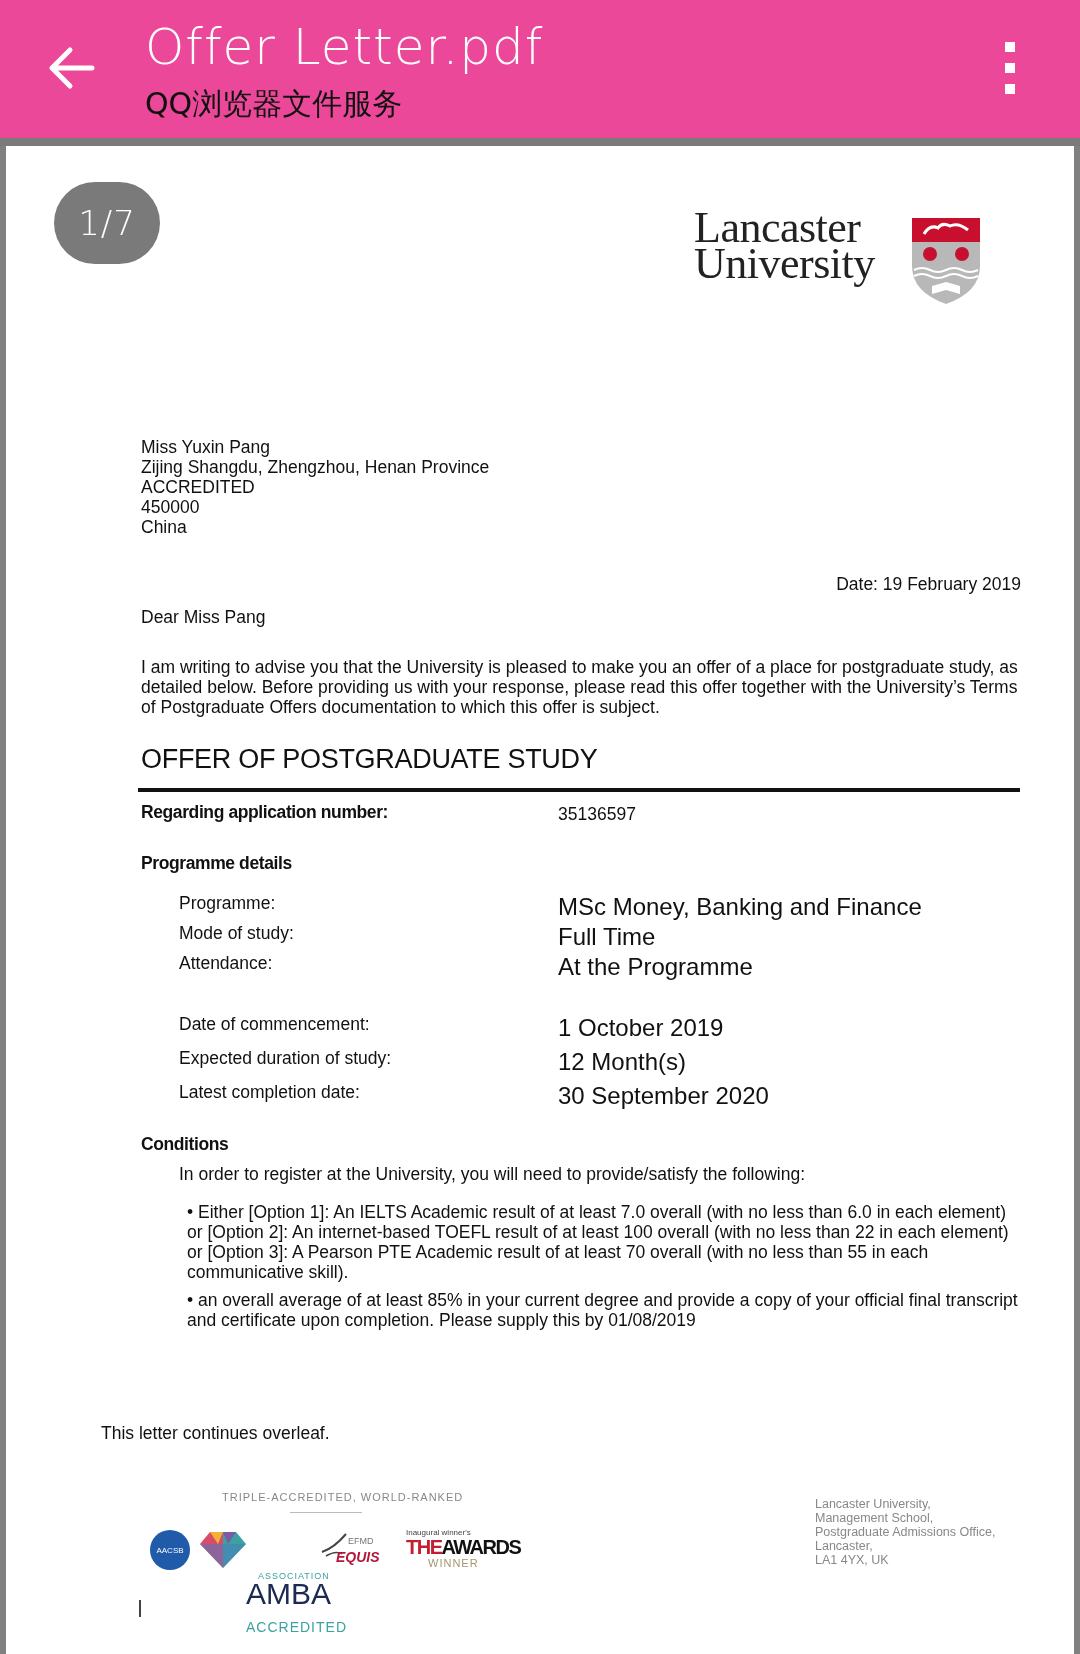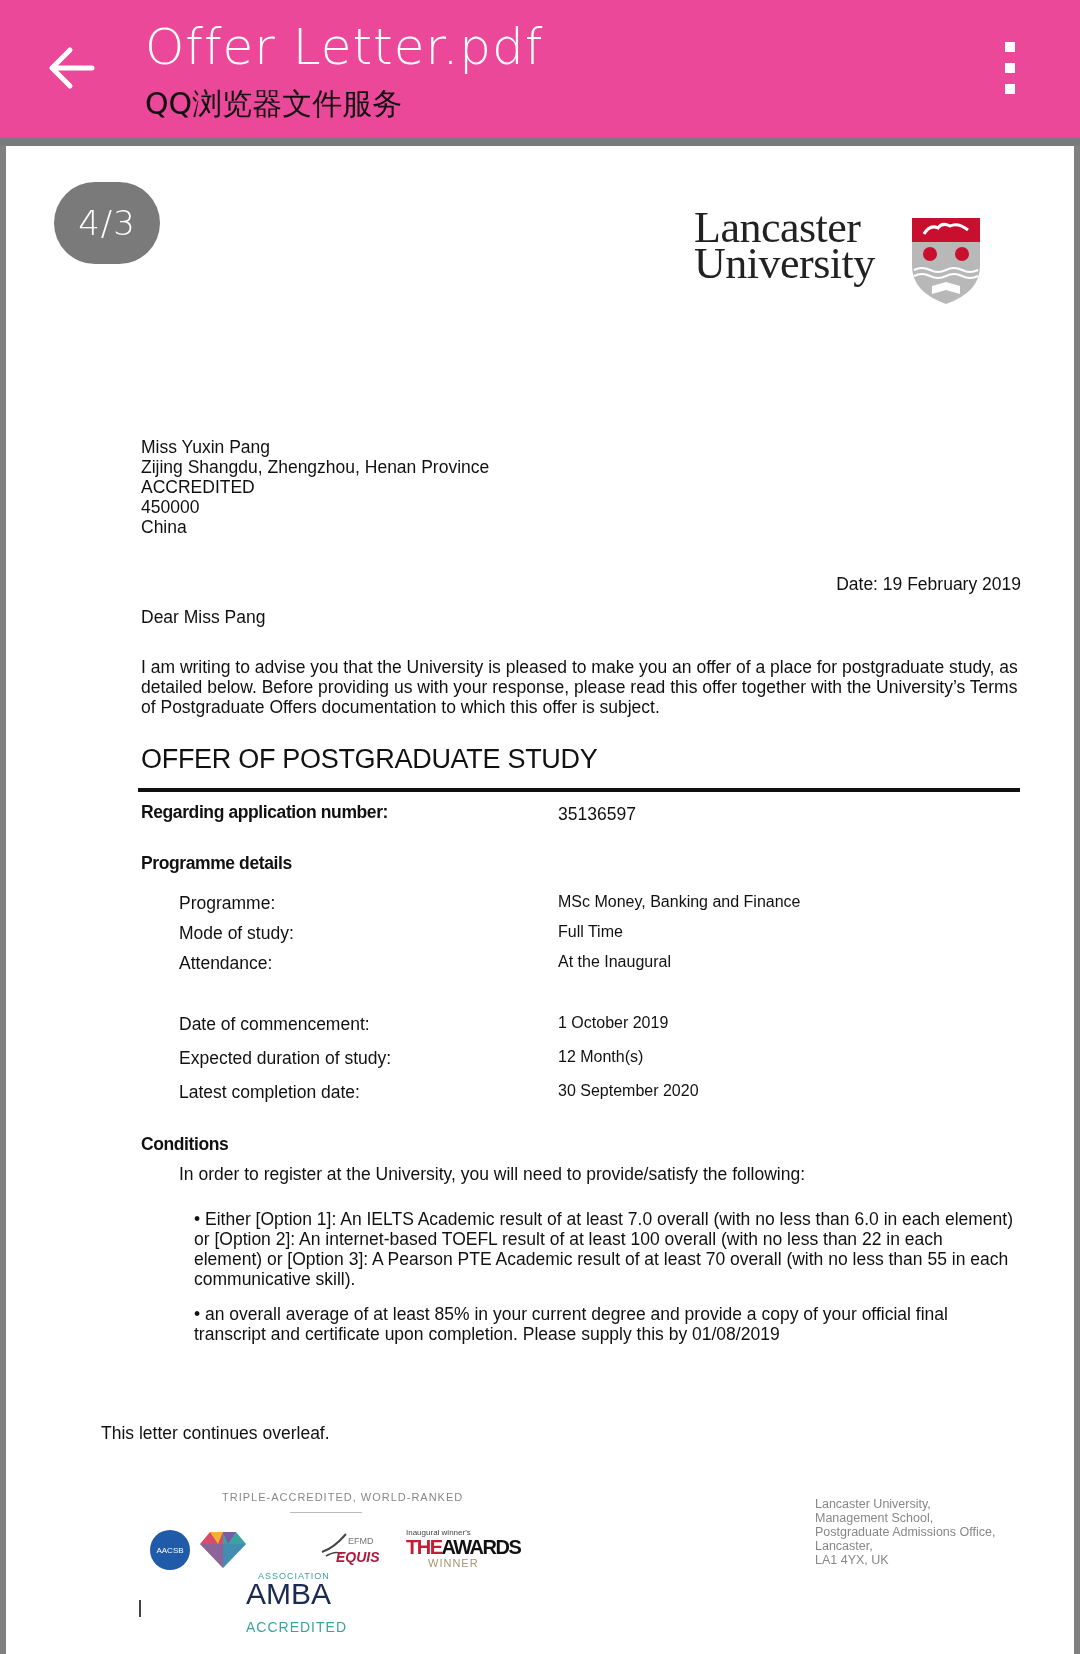"4/3" div.page-indicator { text: 4/3 -> 1/7 }
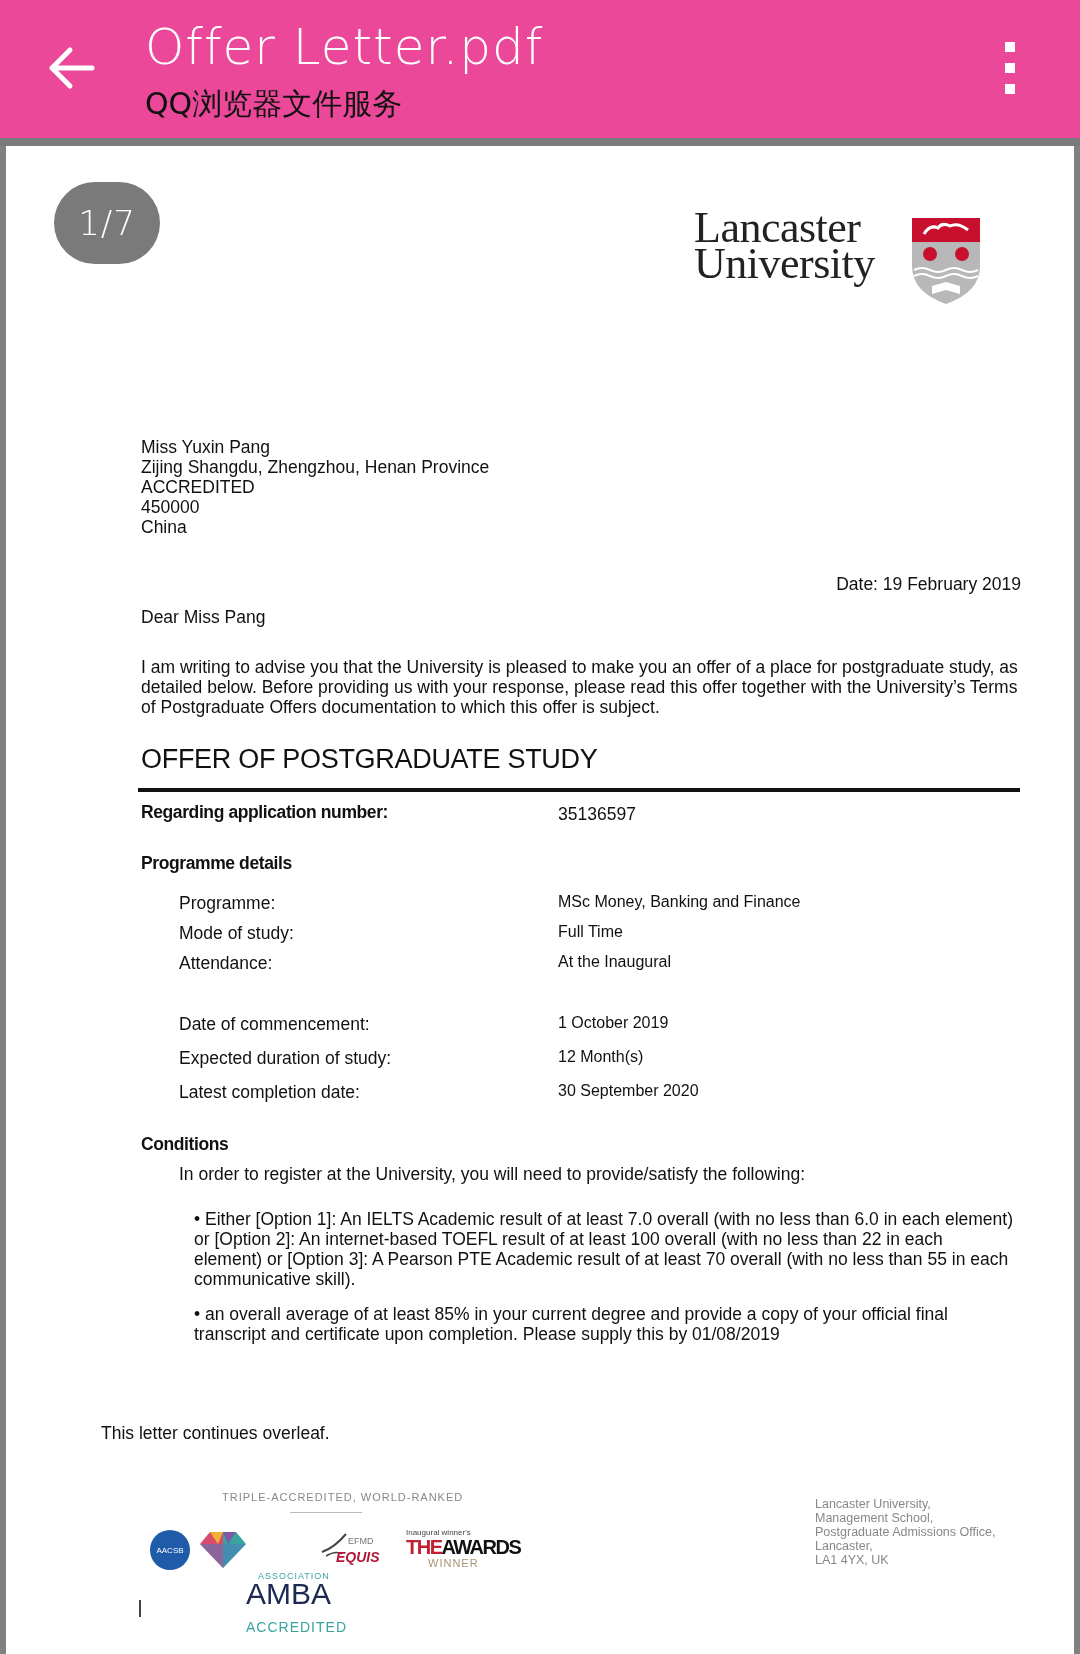"MSc Money, Banking and Finance" .row-value { font-size: 16px -> 24px }
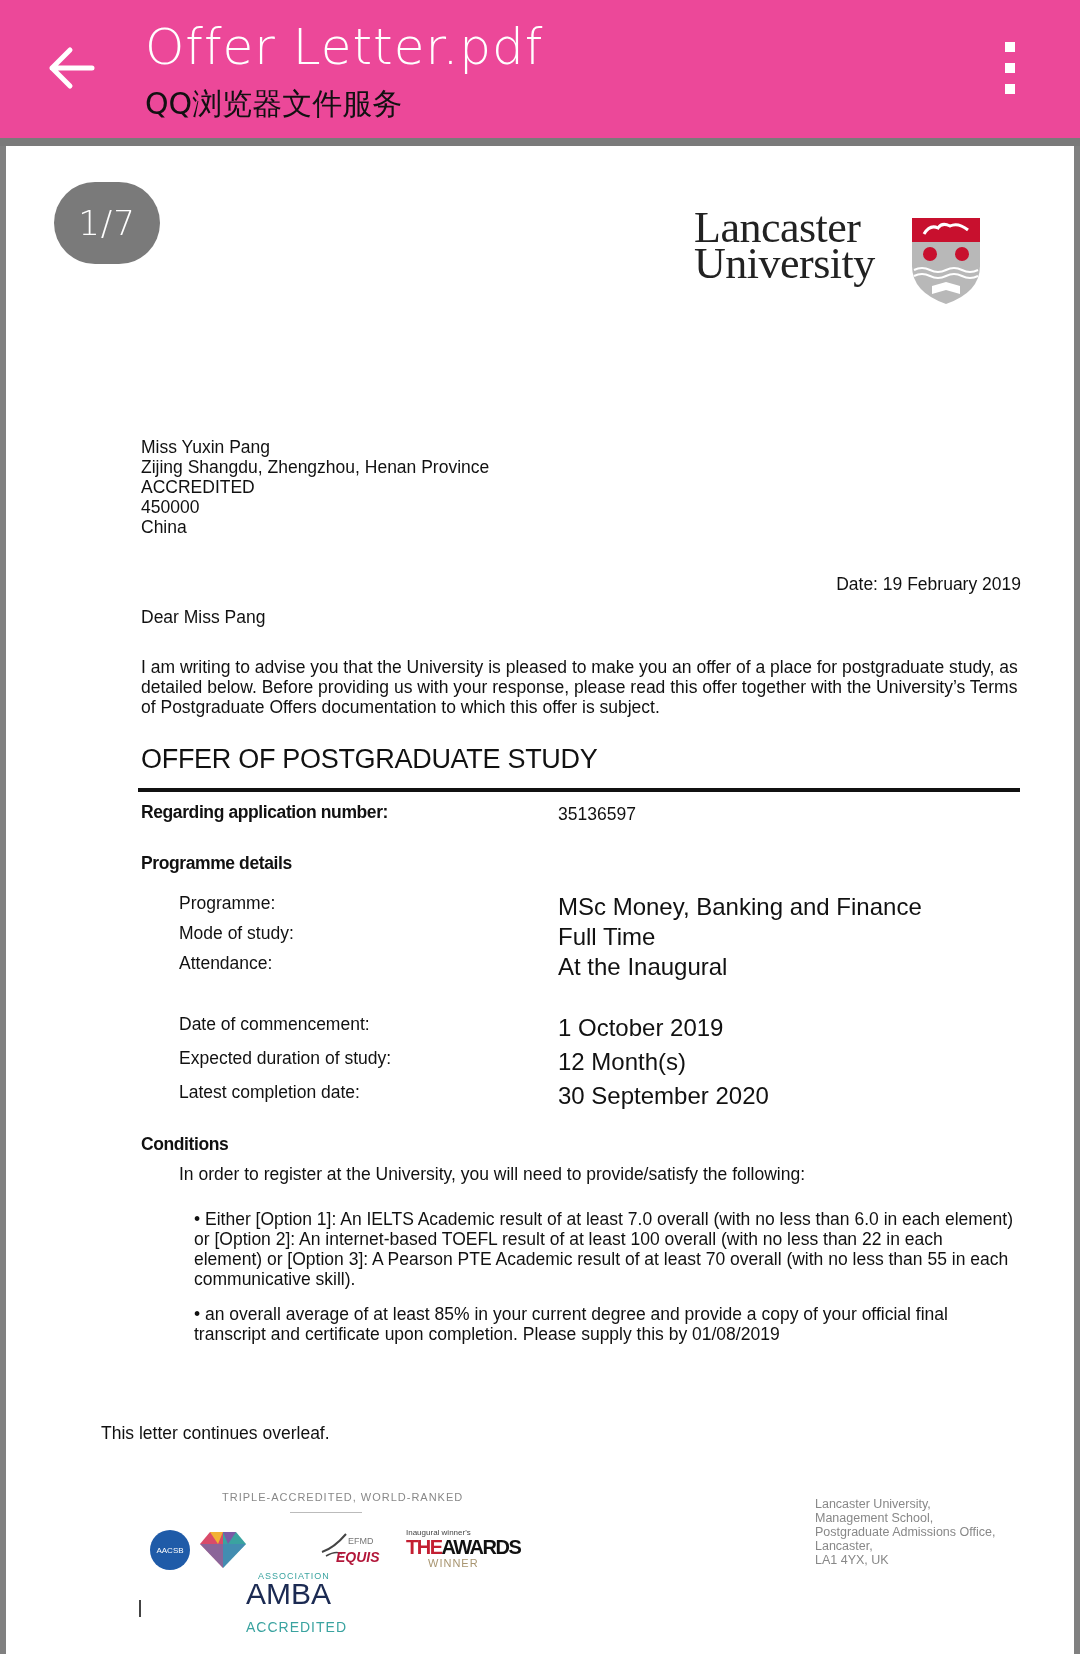"At the Inaugural" div.row-value { text: Inaugural -> Programme }
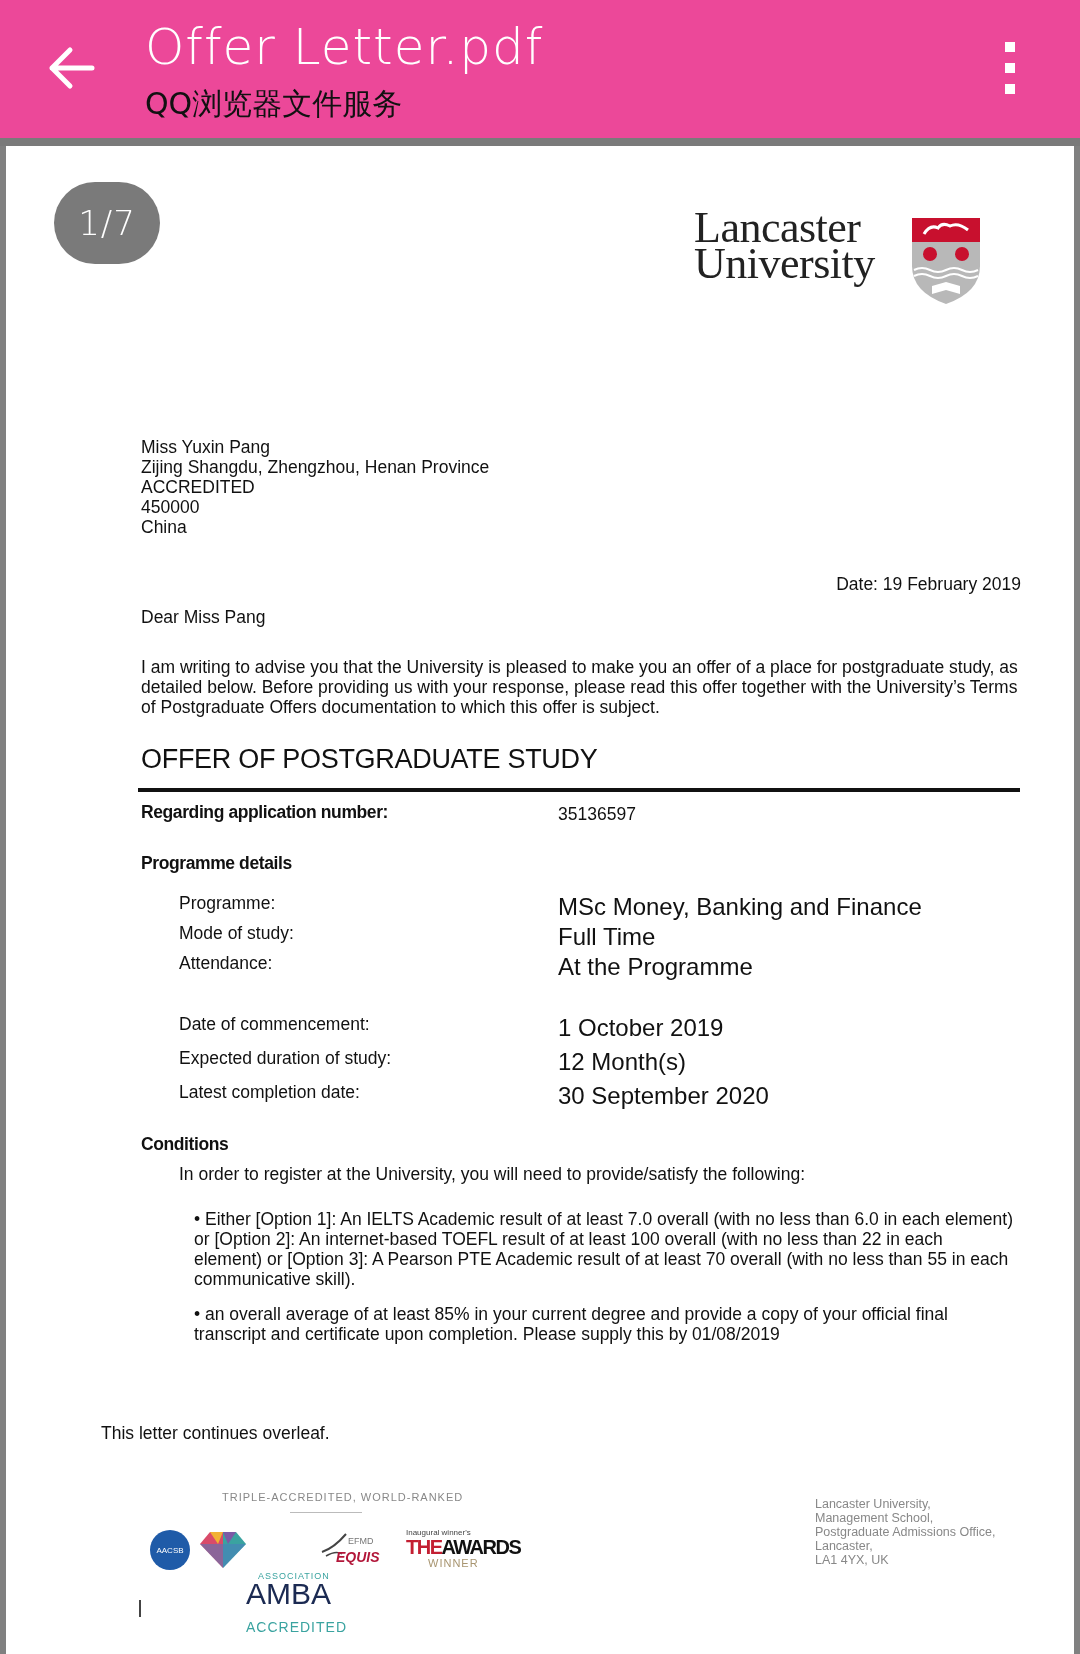"• Either [Option 1]: An" .cond-list p { margin: 15px -> 8px }
